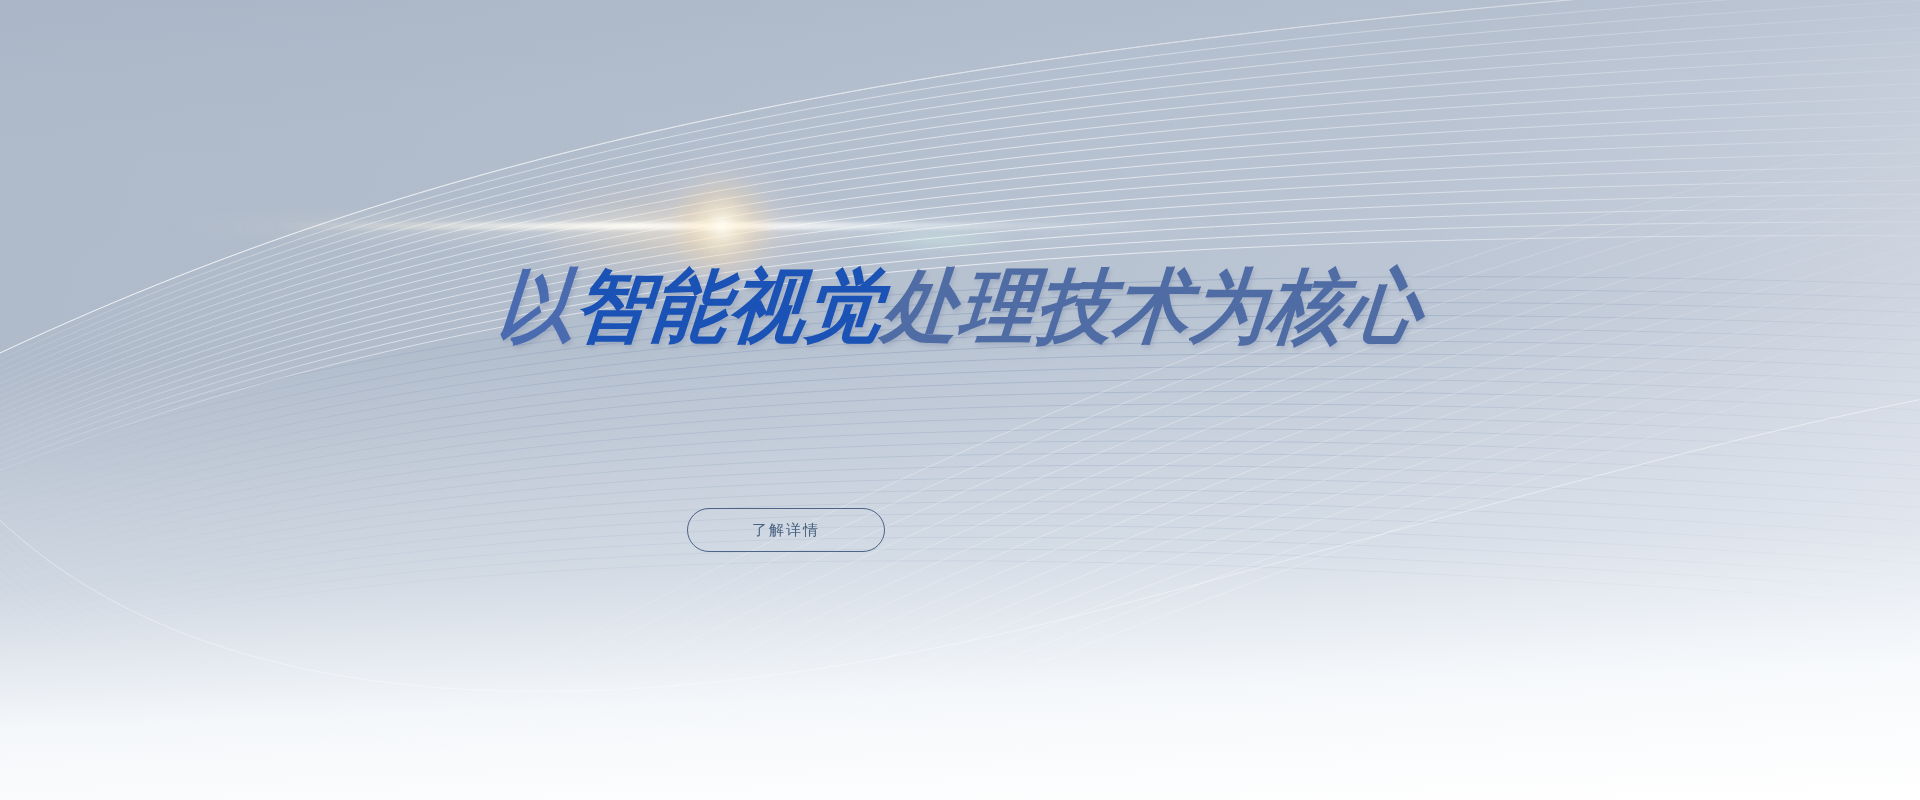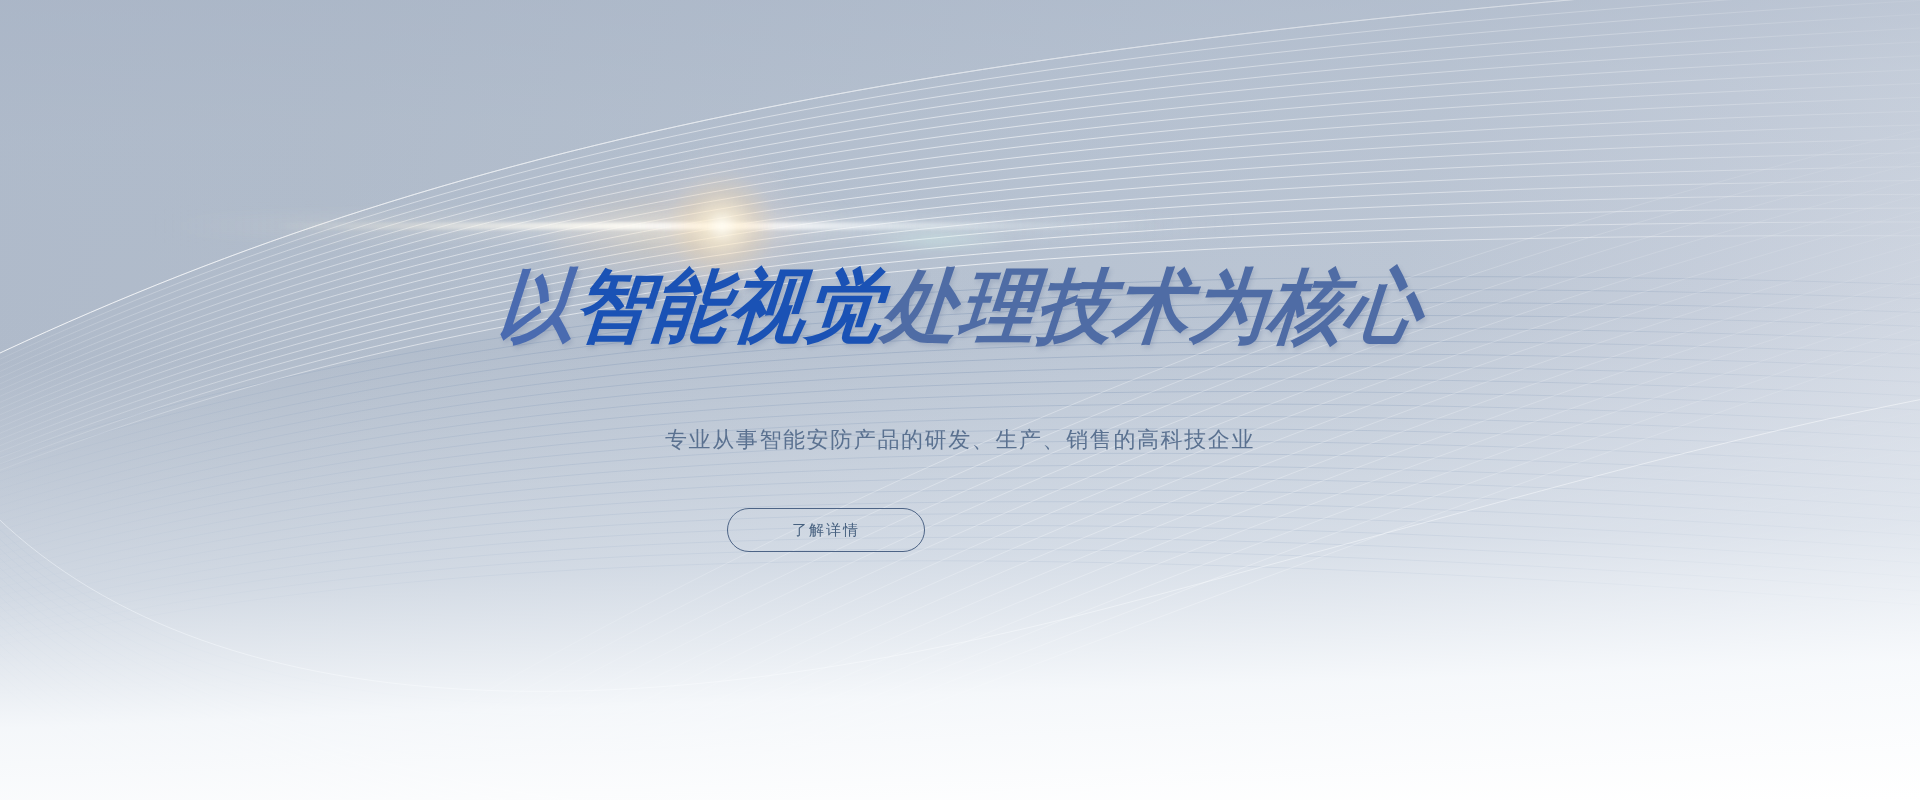"专业从事智能安防产品的研发、生产、销售的高科技企业" p.subtitle { html: <p>专业从事智能安防产品的研发、生产、销售的高科技企业</p> -> none }
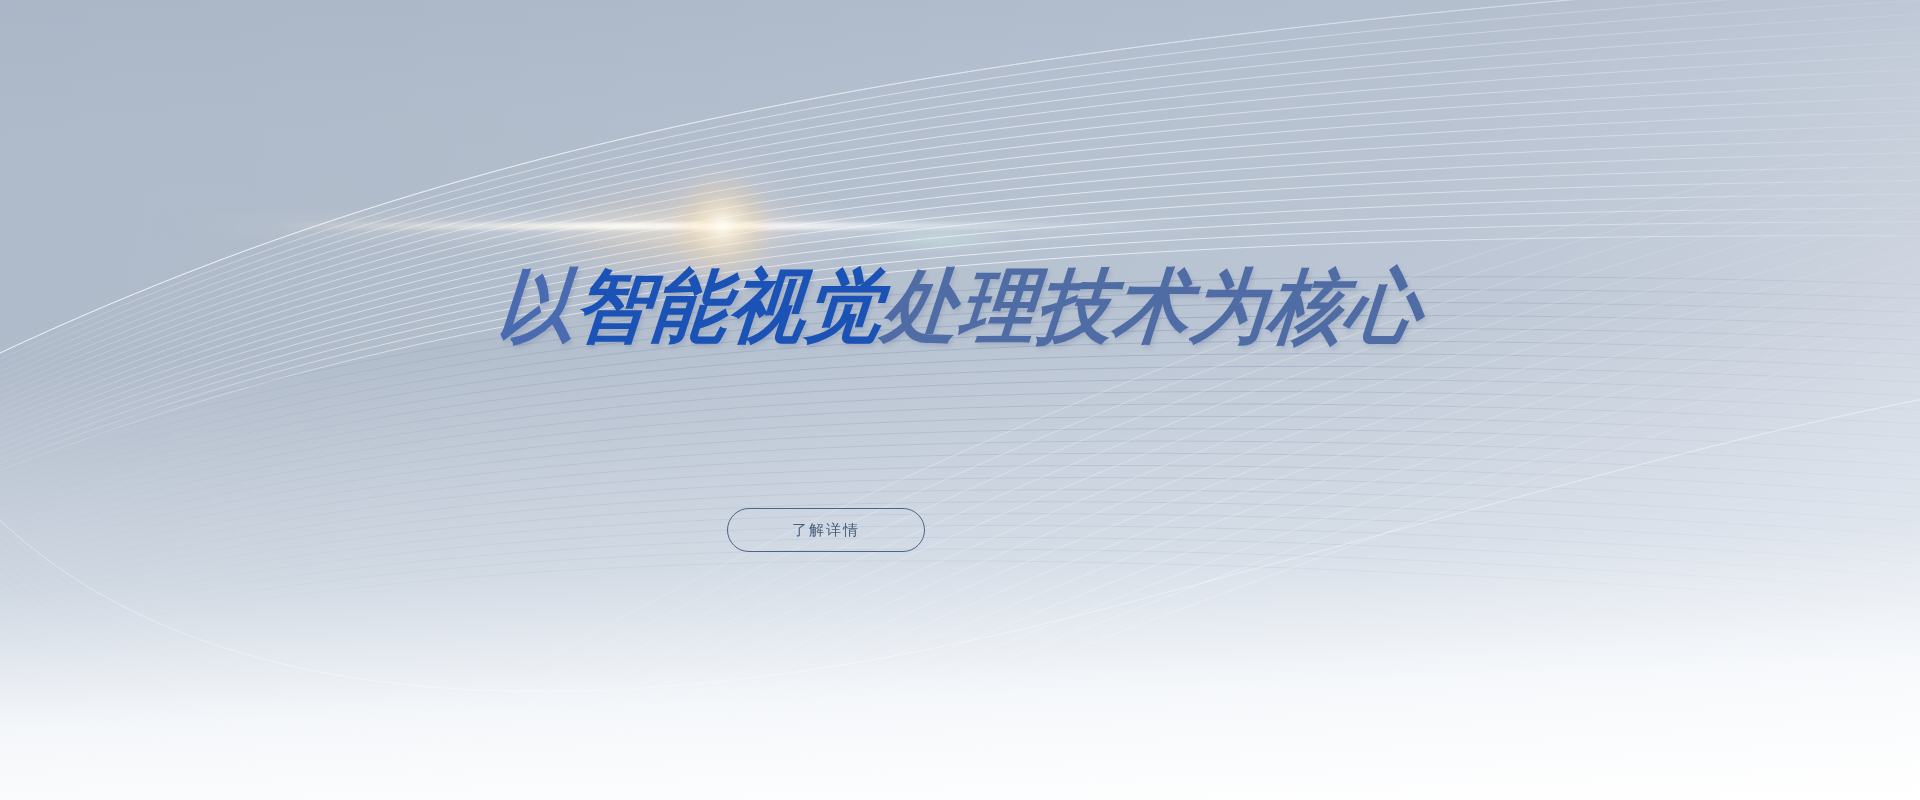"了解详情" .cta-wrap { padding-left: 40px -> none }
